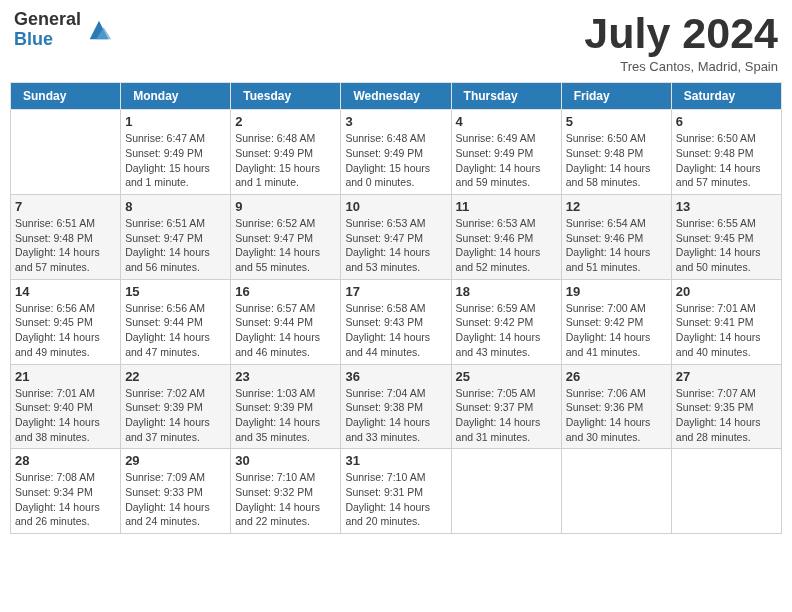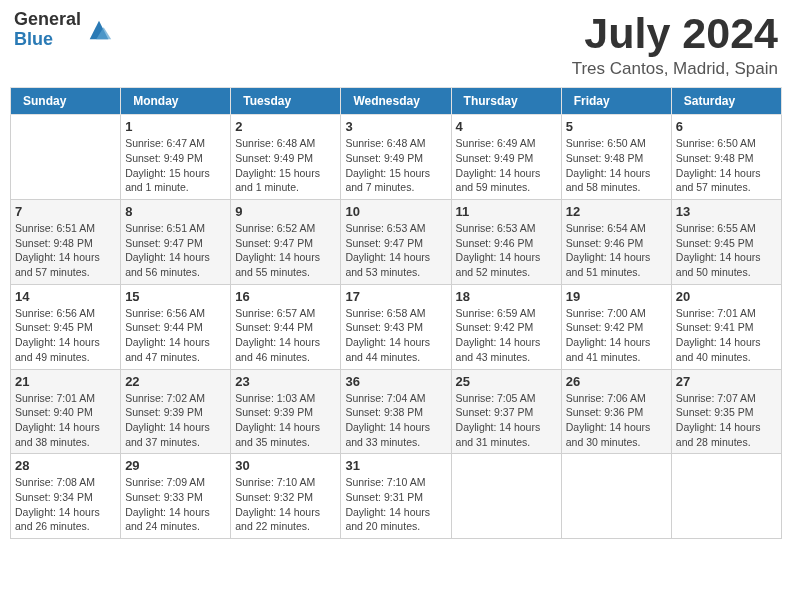"Tres Cantos, Madrid, Spain" .location-title { font-size: 17px -> 13px }
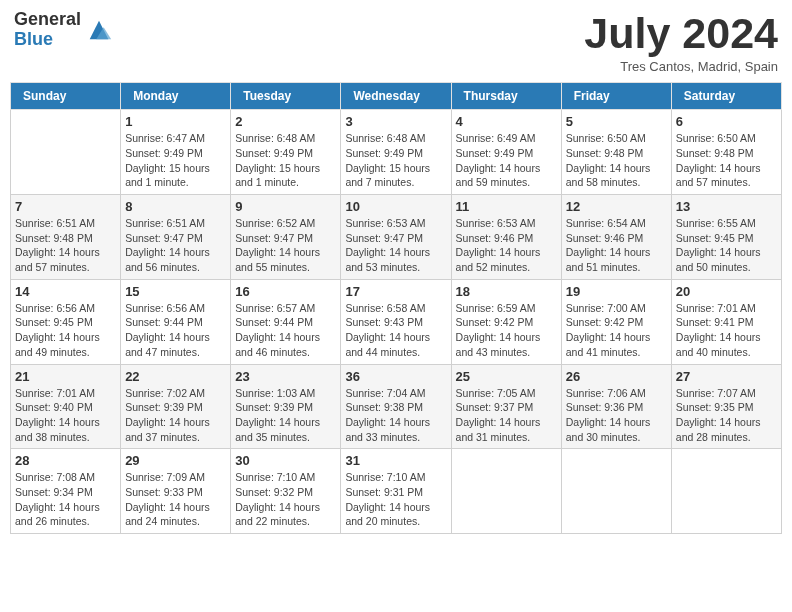"and 7 minutes." div.cell-text { text: 7 -> 0 }
